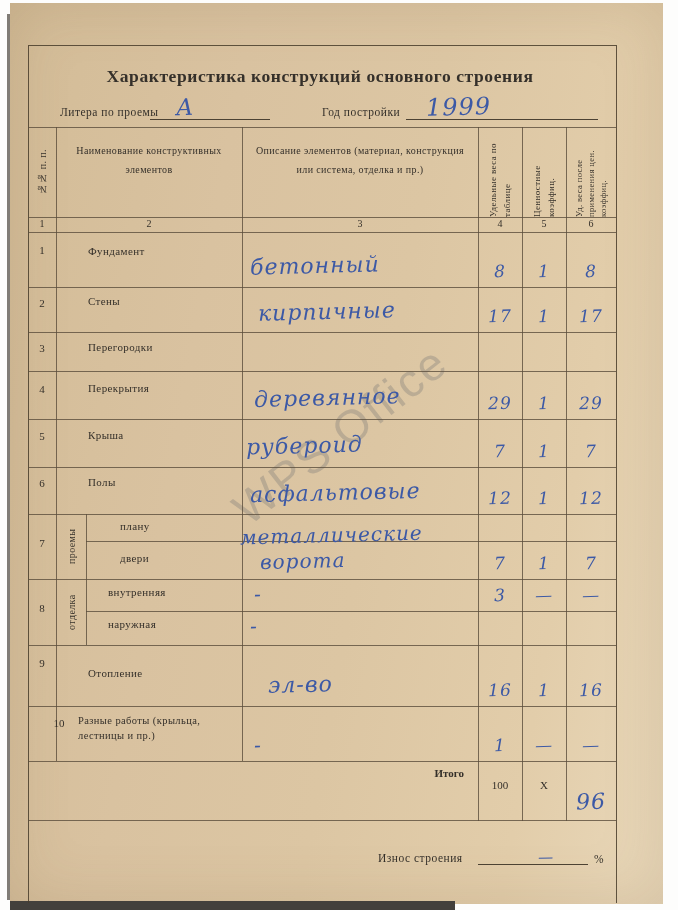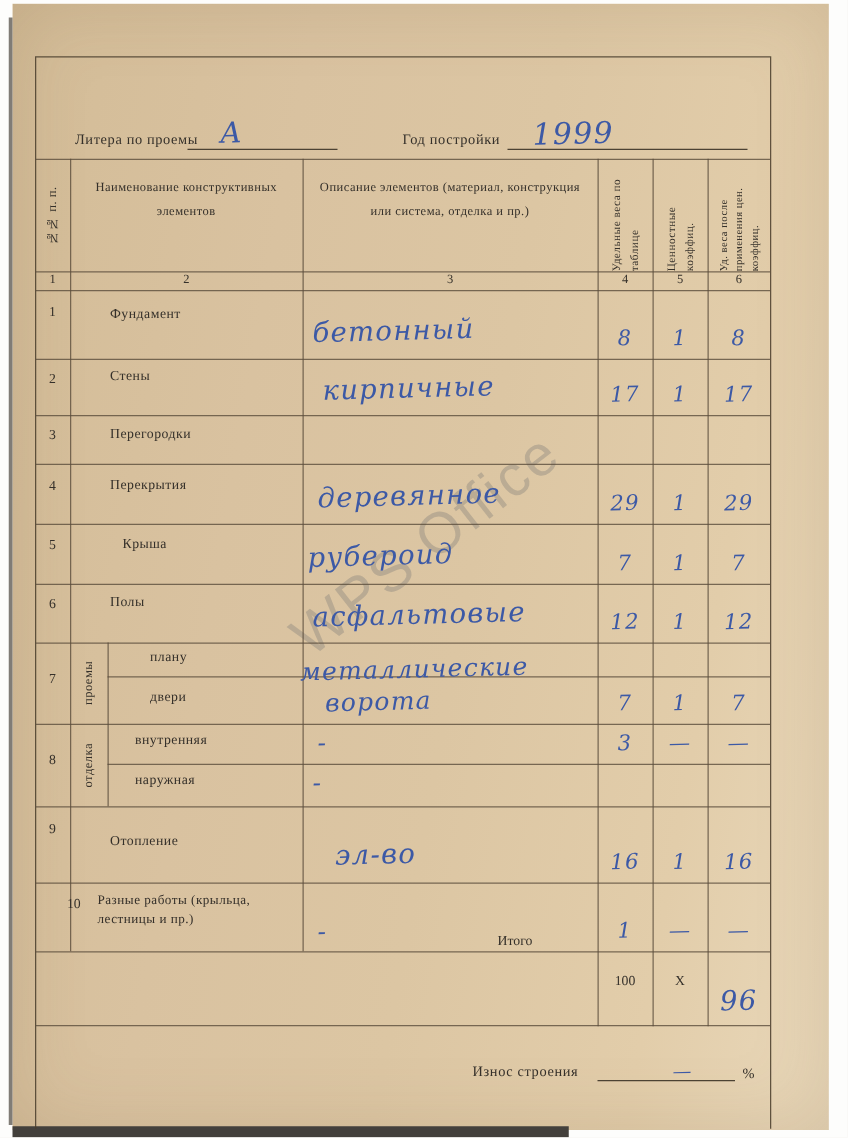"Характеристика конструкций основного" div.abs { html: none -> <div>Характеристика конструкций основного строения</div> }
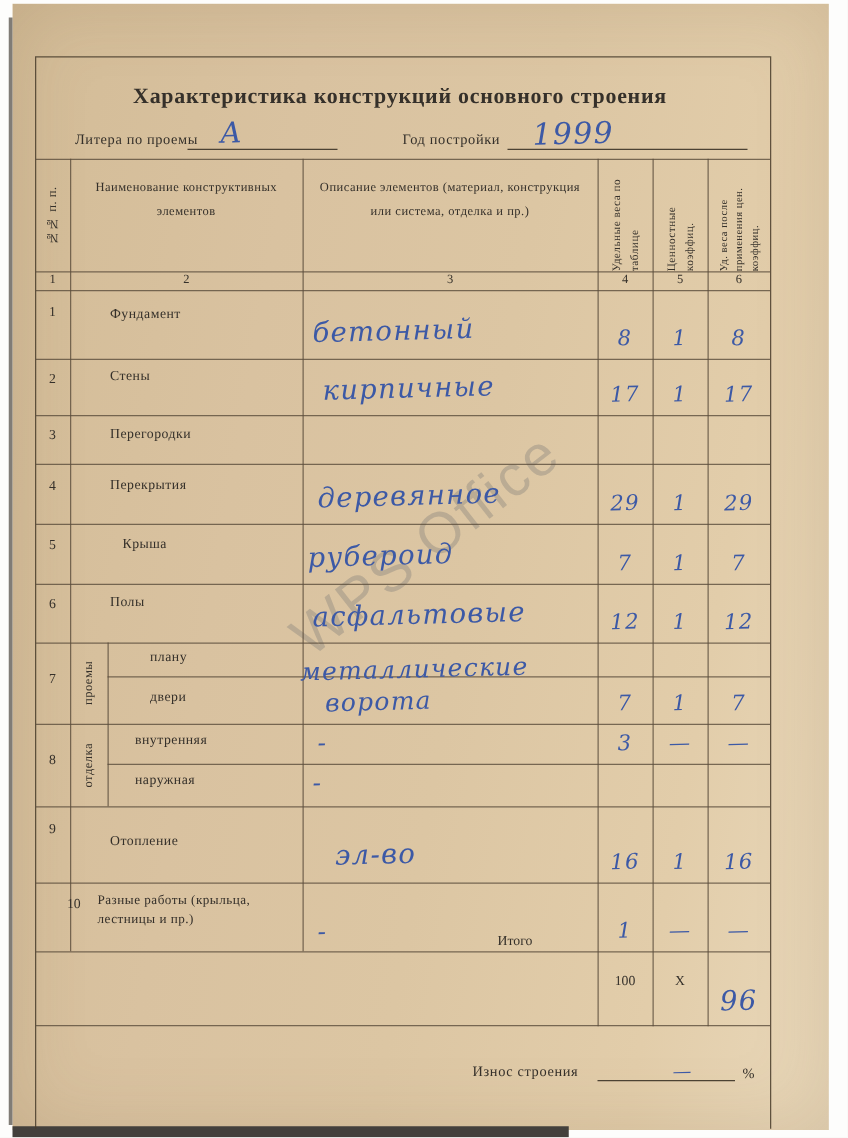"Крыша" div.abs { left: 70px -> 60px }
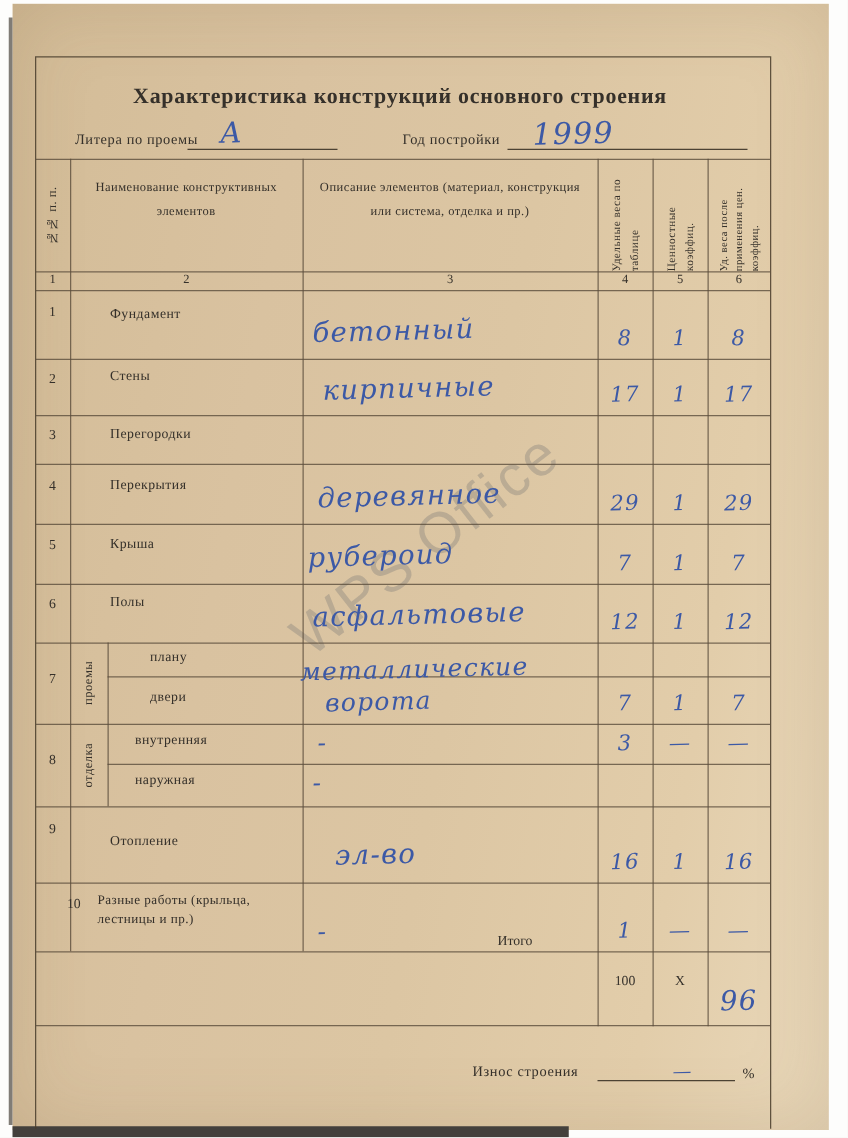"Итого" div.abs { font-weight: none -> bold; text-align: none -> right; top: 620px -> 640px }
